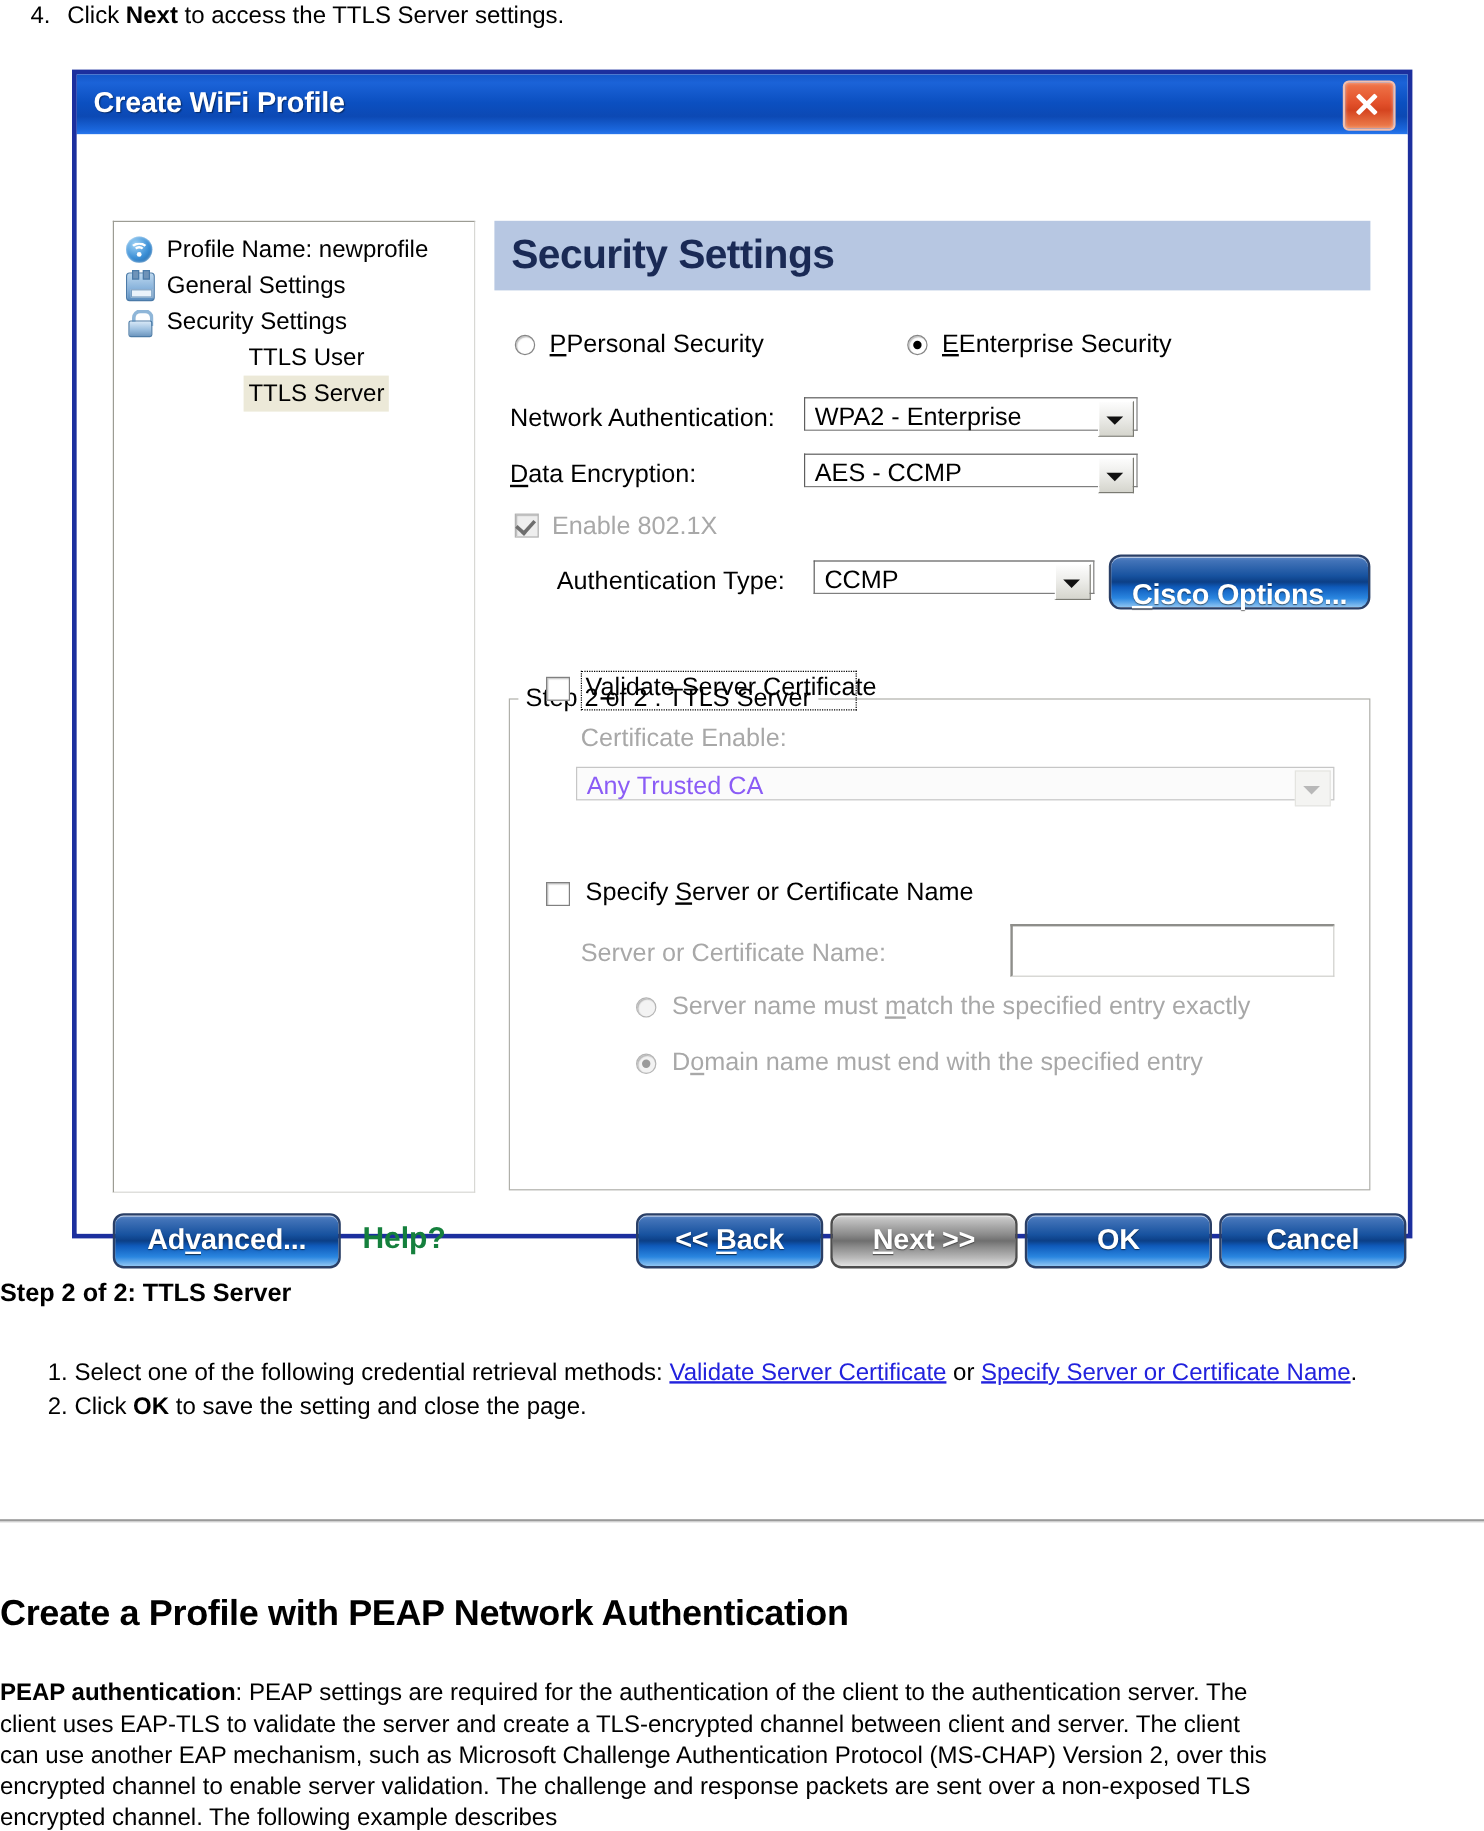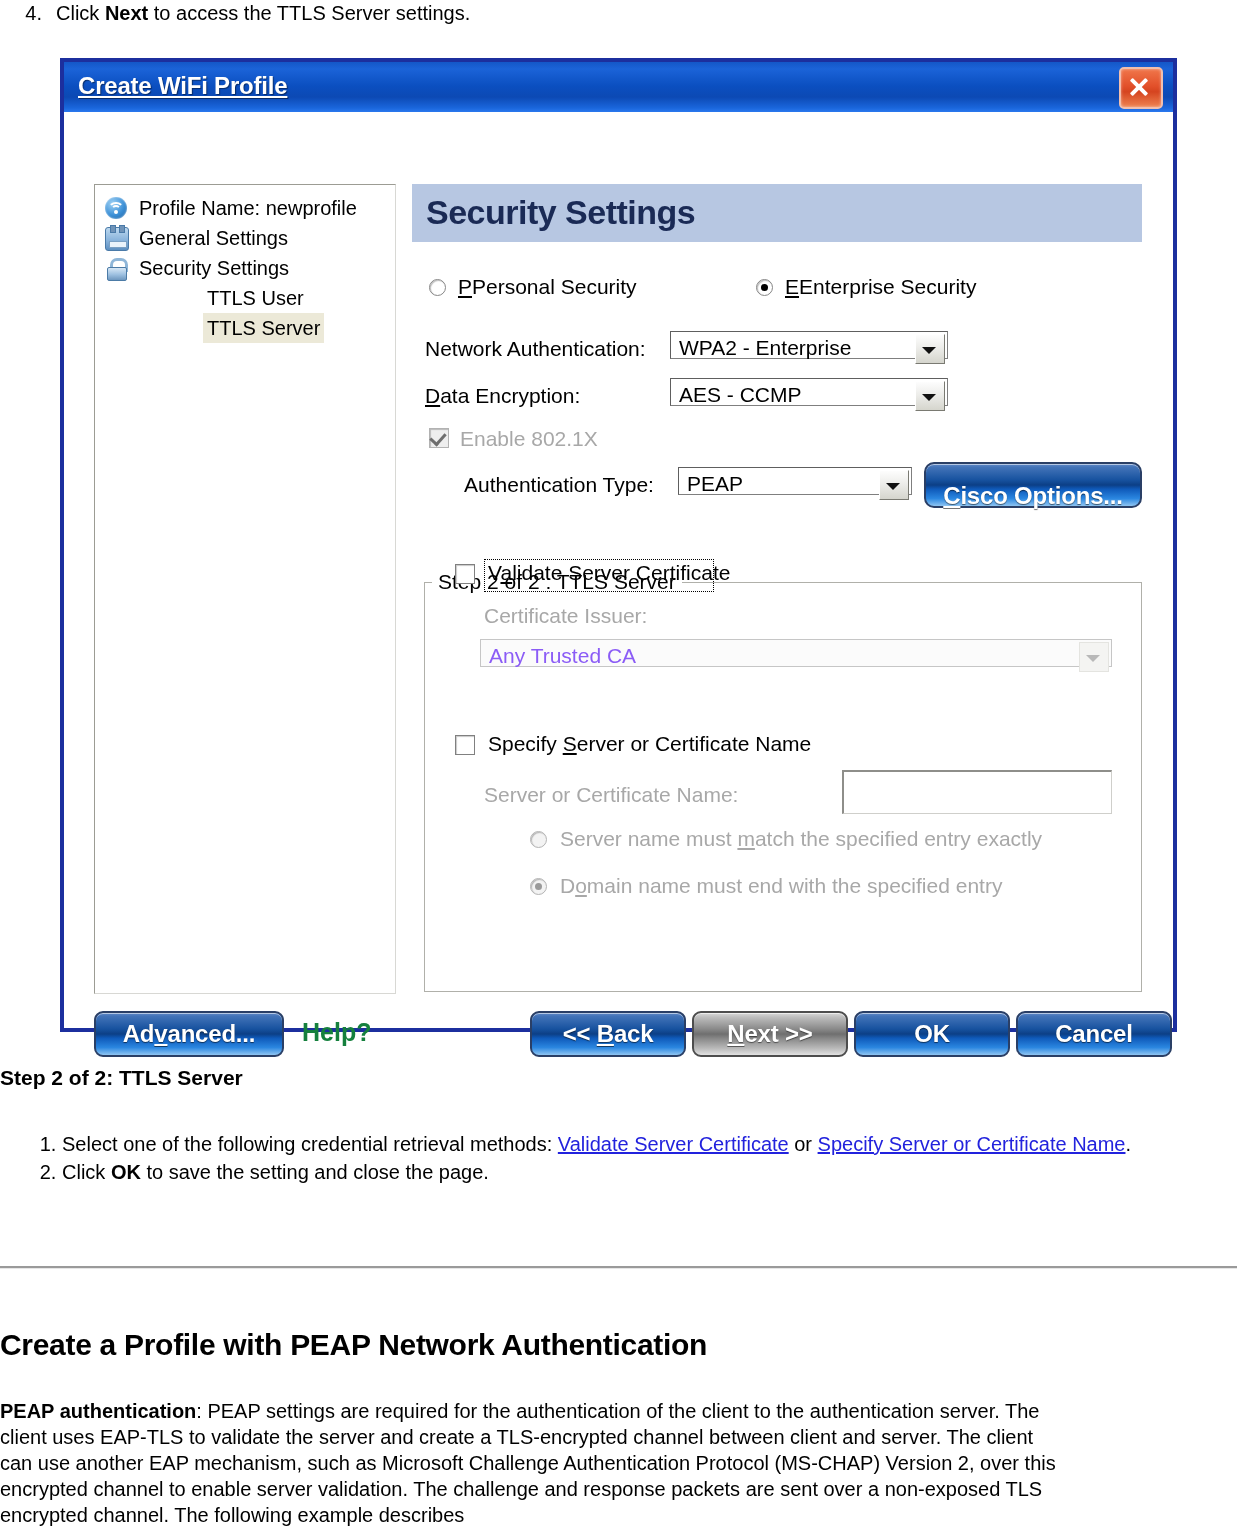"Create WiFi Profile" #title-text { text-decoration: underline -> none }
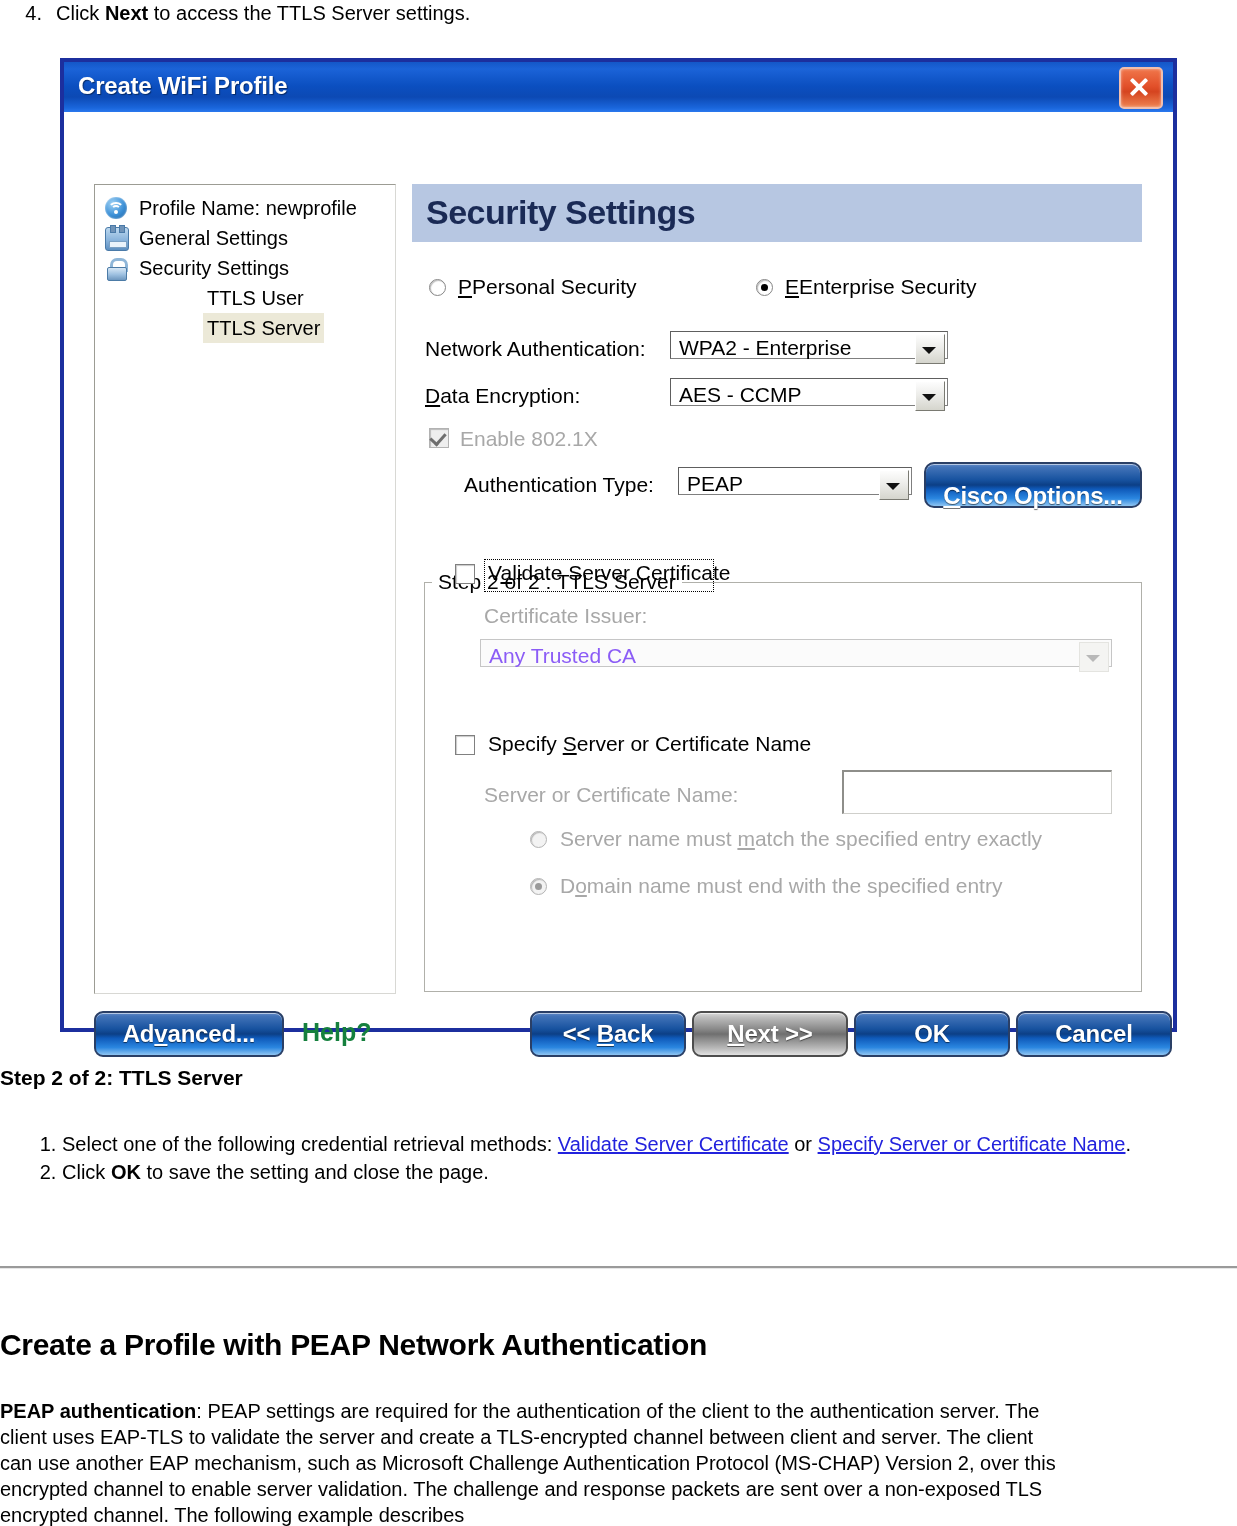"PEAP" span.ctext { text: PEAP -> CCMP }
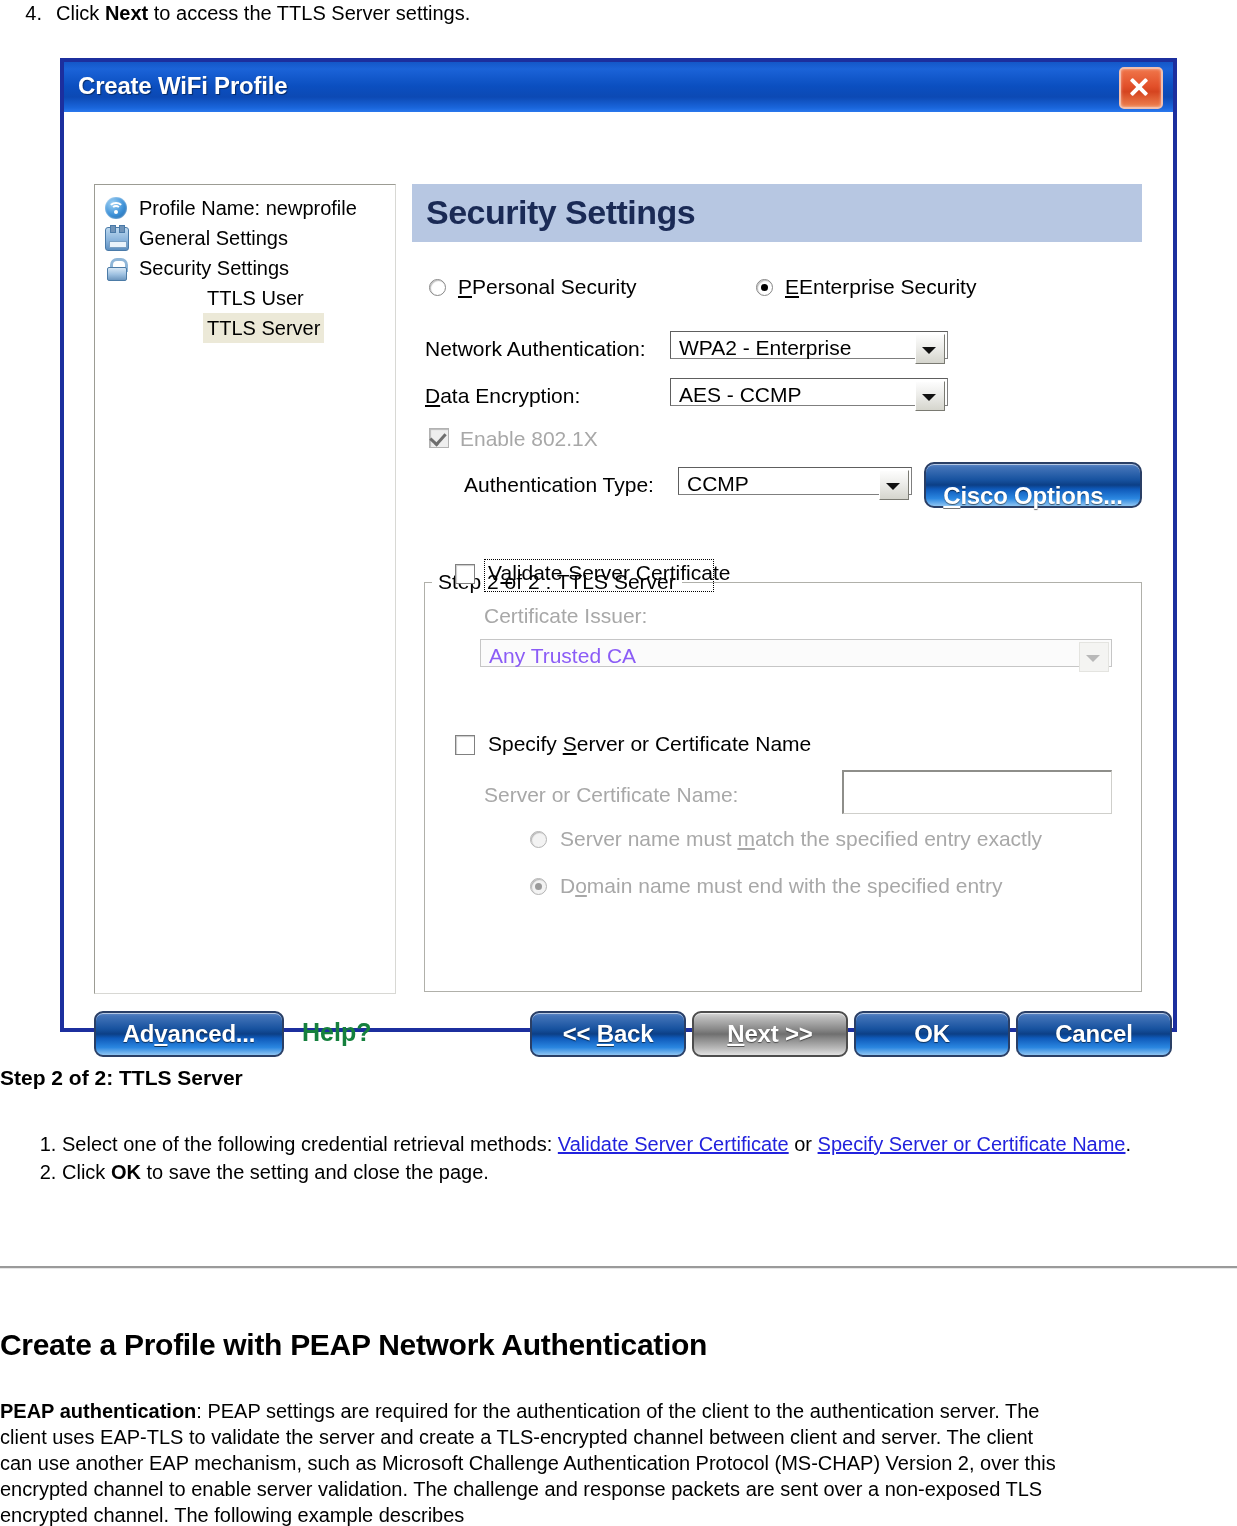"Certificate Issuer:" span.fld-label { text: Issuer -> Enable }
